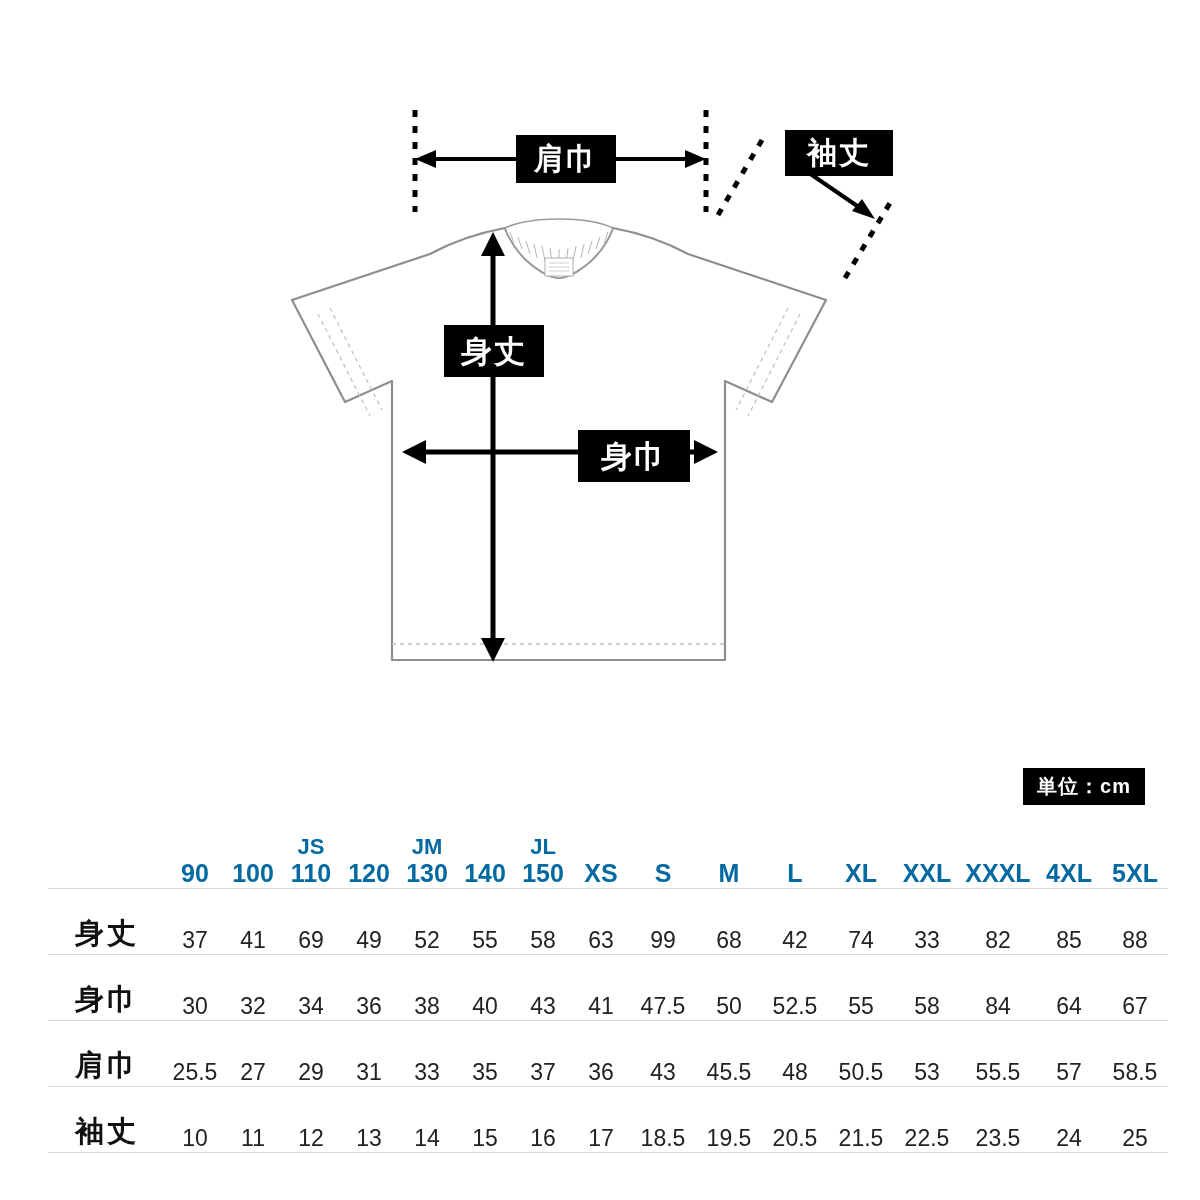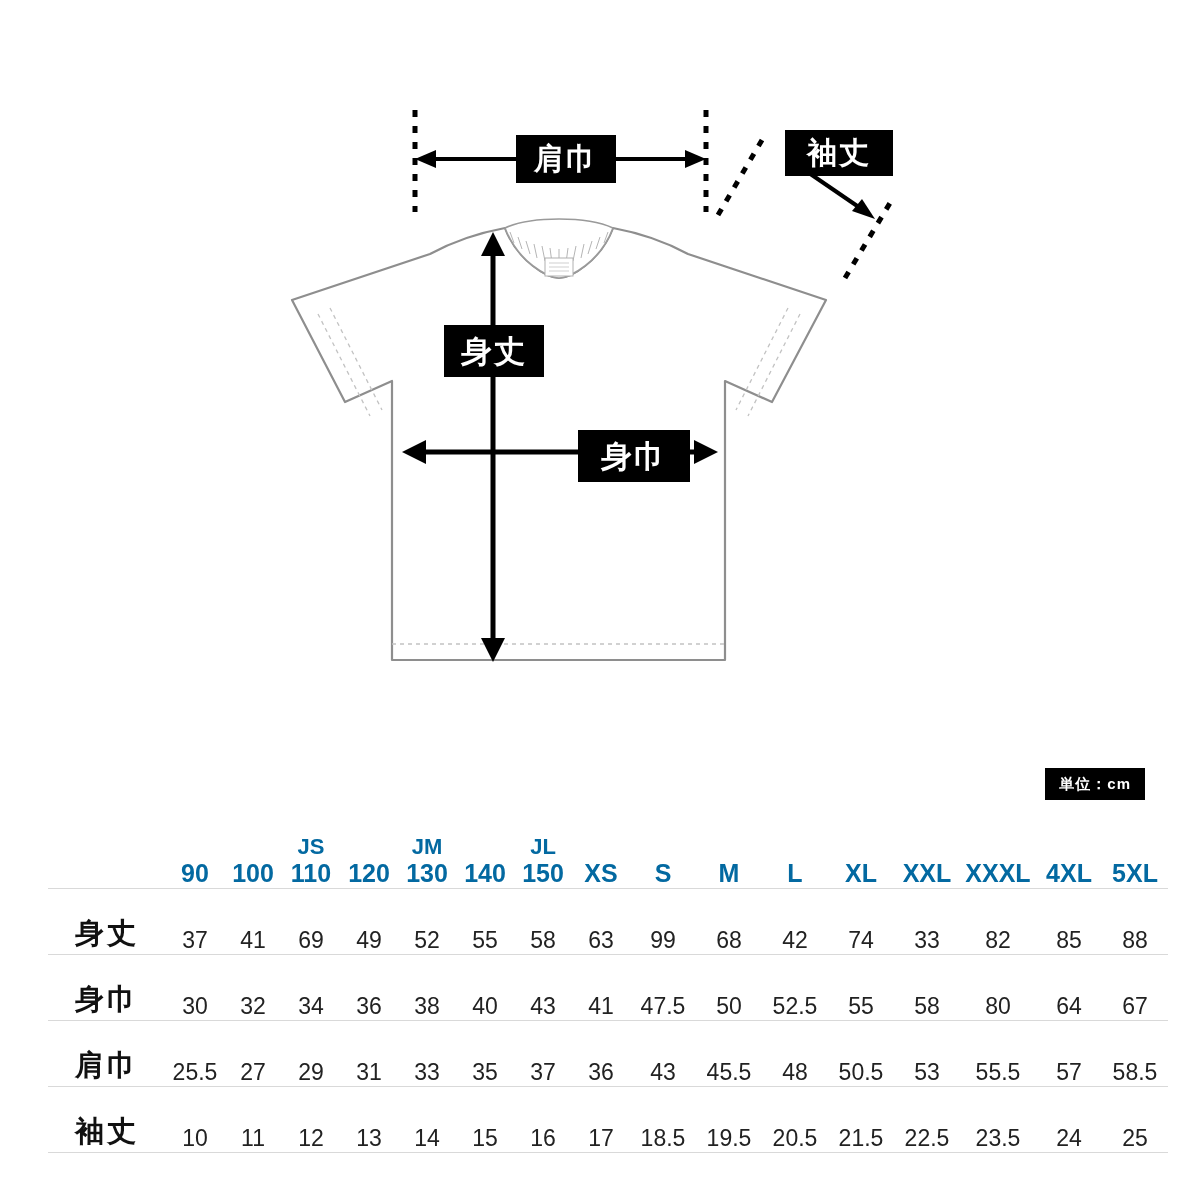"単位：cm" #unit-badge { font-size: 15px -> 20px }
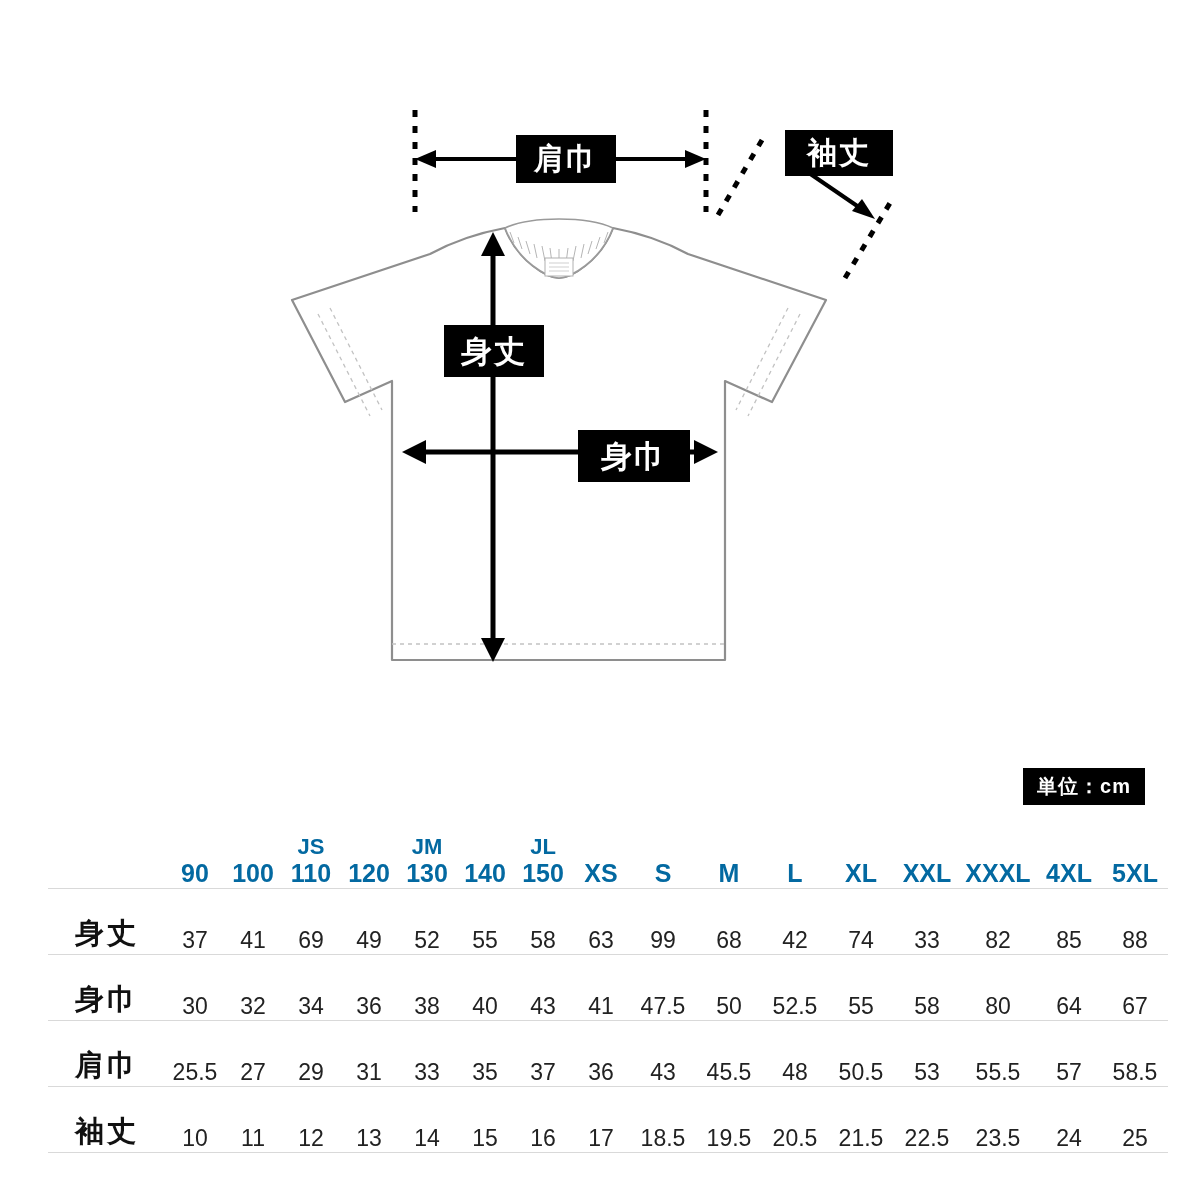"80" td.val { text: 80 -> 84 }
